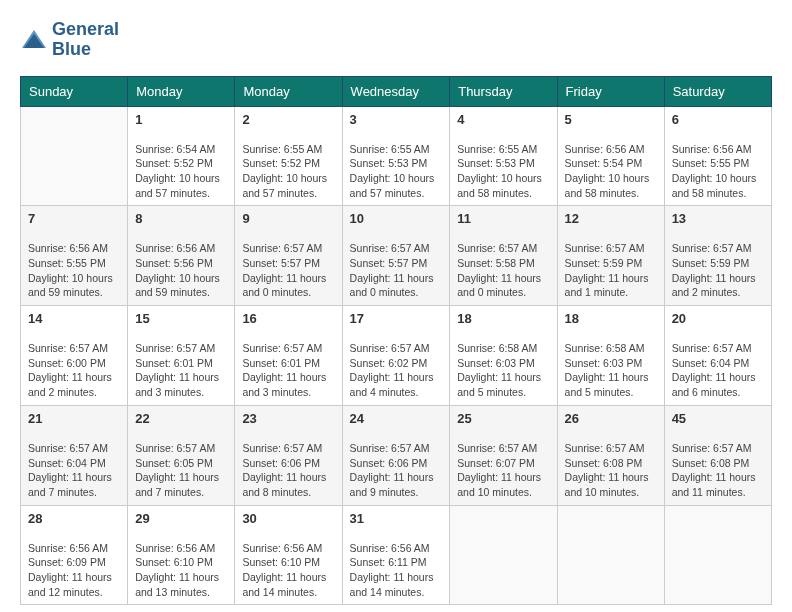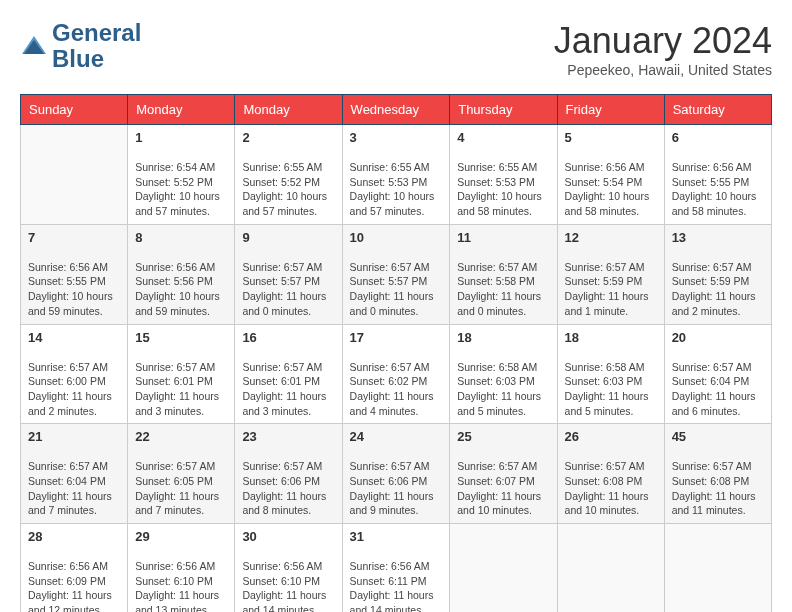"General" .logo-text { font-size: 24px -> 18px }
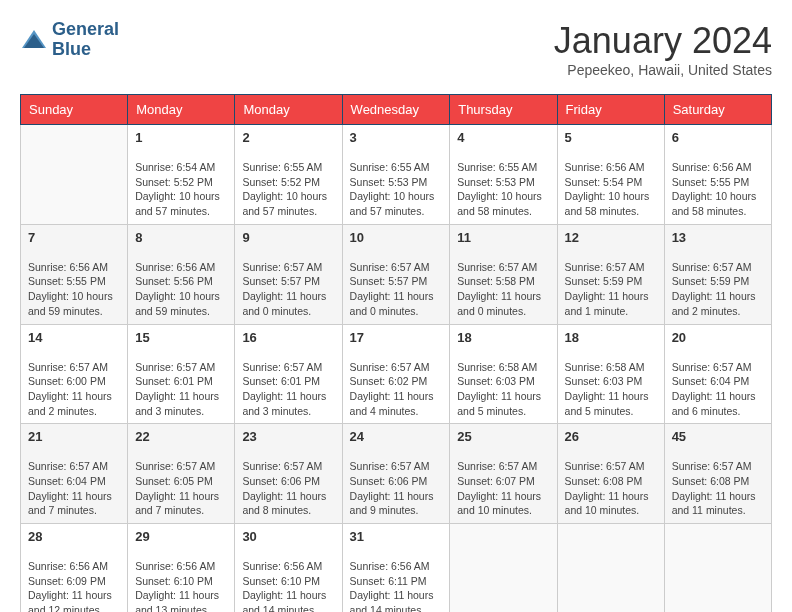"January 2024" div.title-section { html: <div> <div>January 2024</div> <div>Pepeekeo, Hawaii, United States</div> </div> -> none }
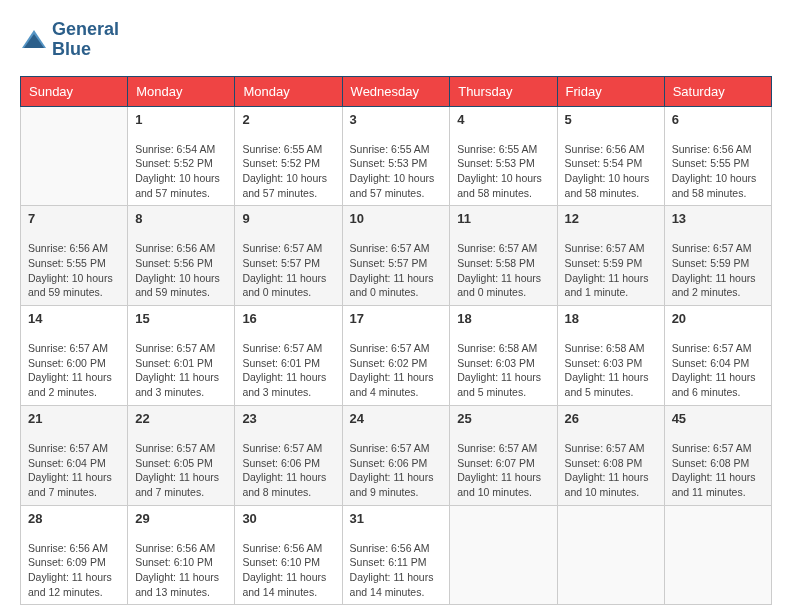"Sunday" .calendar th { background: #ef4444 -> #0f766e }
